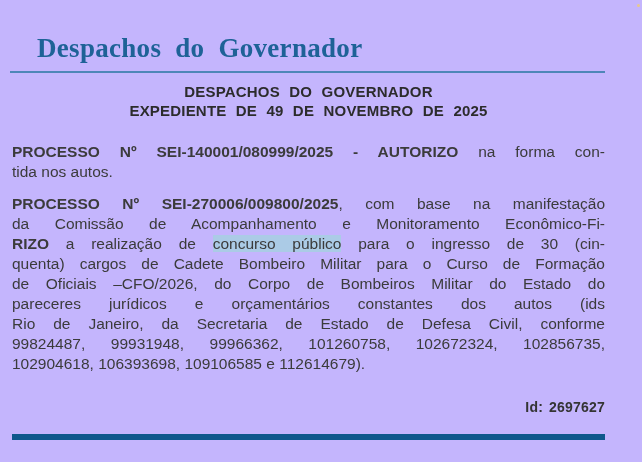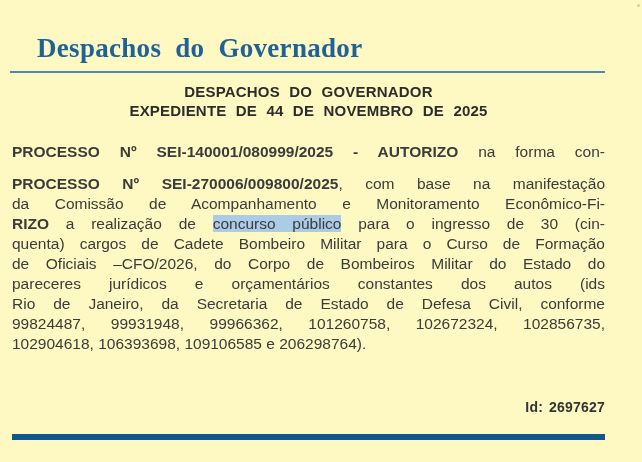"Despachos do Governador" .page { background: #fef9c3 -> #c4b5fd }
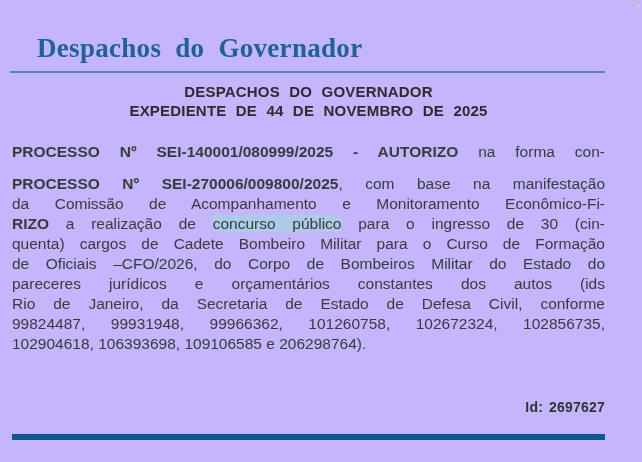"EXPEDIENTE DE 44 DE NOVEMBRO" div { text: 44 -> 49 }
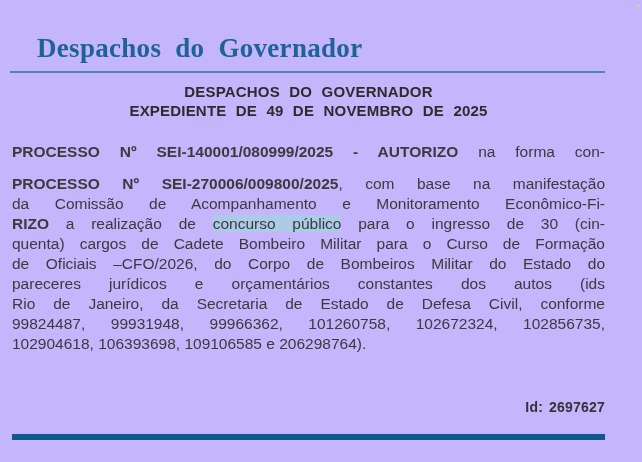"tida nos autos." div.line { html: none -> <div><span>tida nos autos.</span></div> }
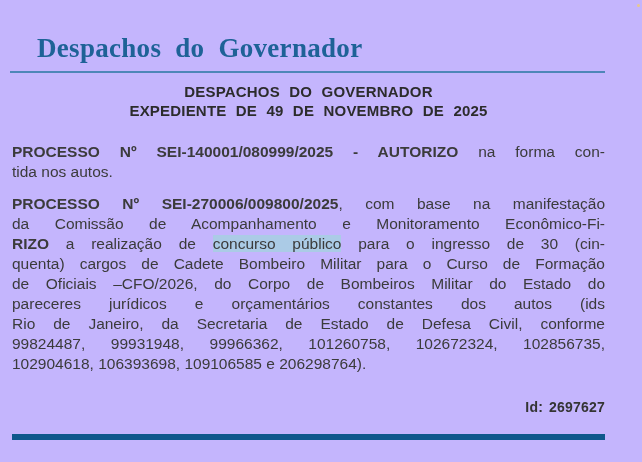"102904618, 106393698, 109106585 e" span { text: 206298764 -> 112614679 }
